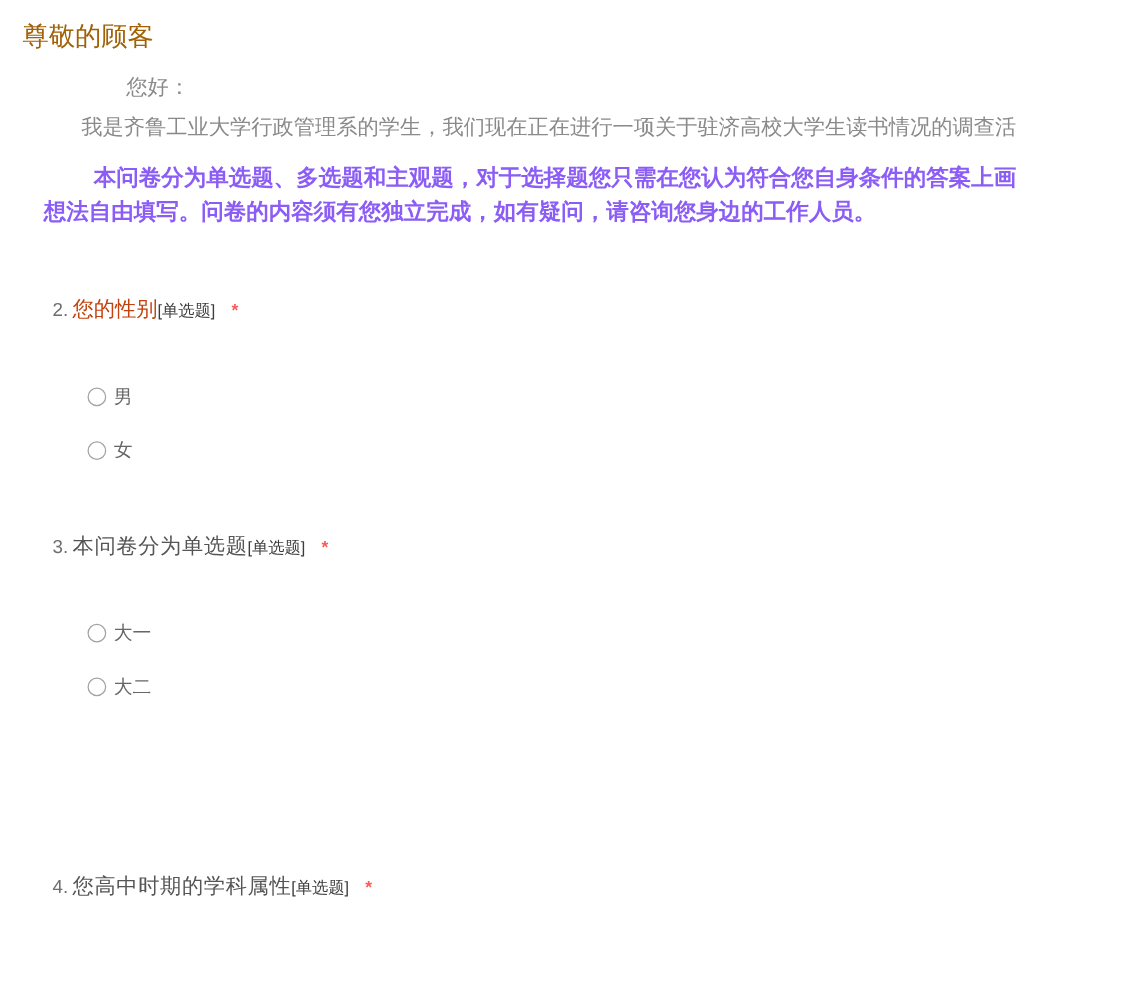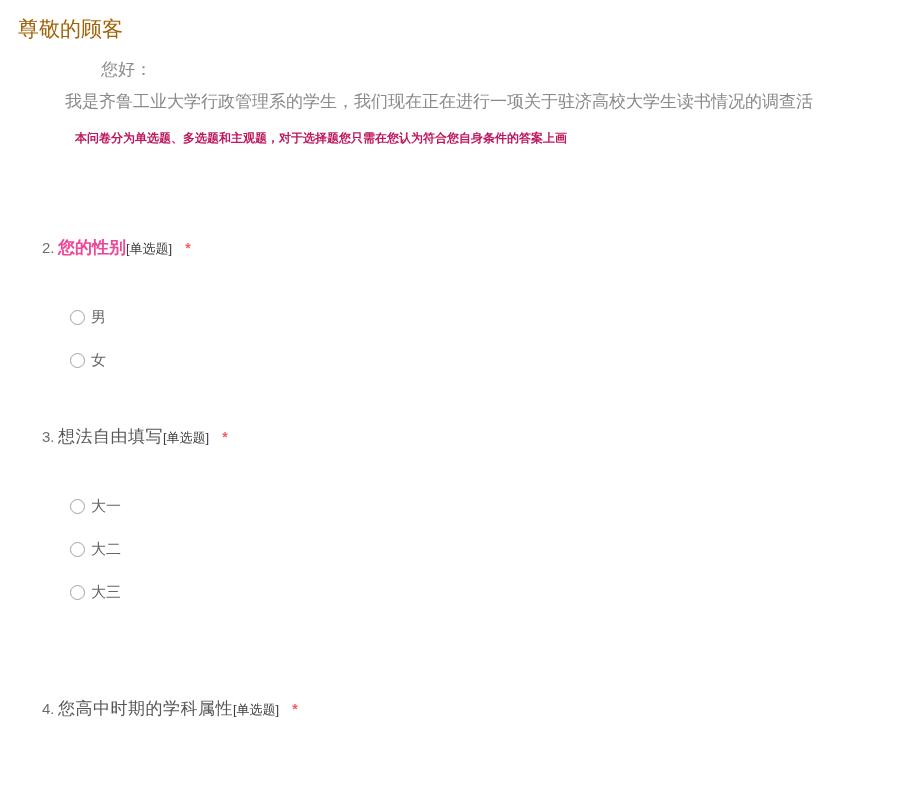"本问卷分为单选题、多选题和主观题，对于选择题您只需在您认为符合您自身条件的答案上" .intro-bold { color: #be185d -> #8b5cf6; font-size: 12px -> 18px }
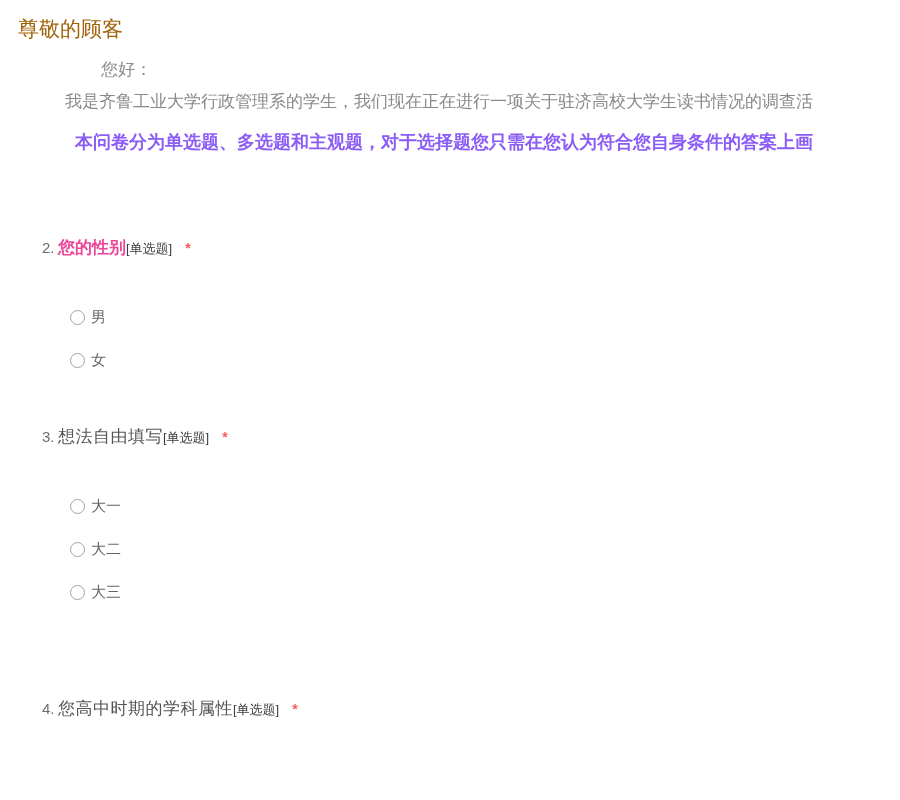"想法自由填写。问卷的内容须有您独立完成，如有疑问，请咨询您身边的工作人员。" div.intro-bold { html: none -> <div>想法自由填写。问卷的内容须有您独立完成，如有疑问，请咨询您身边的工作人员。</div> }
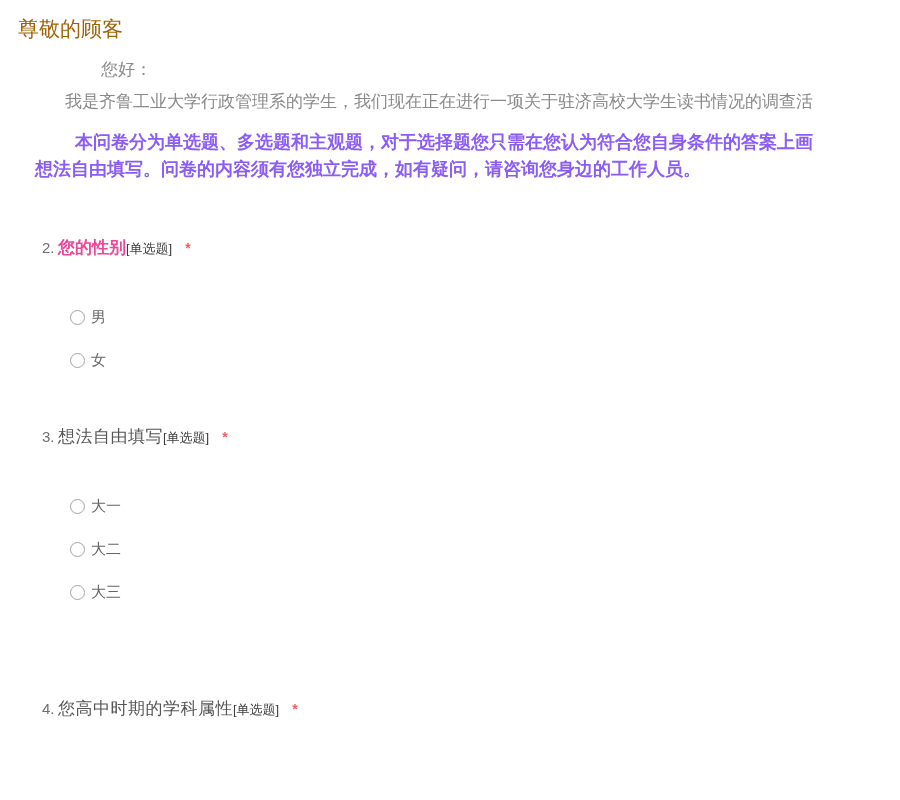"您的性别" .q-title.strong { color: #ec4899 -> #c2410c; font-weight: bold -> normal }
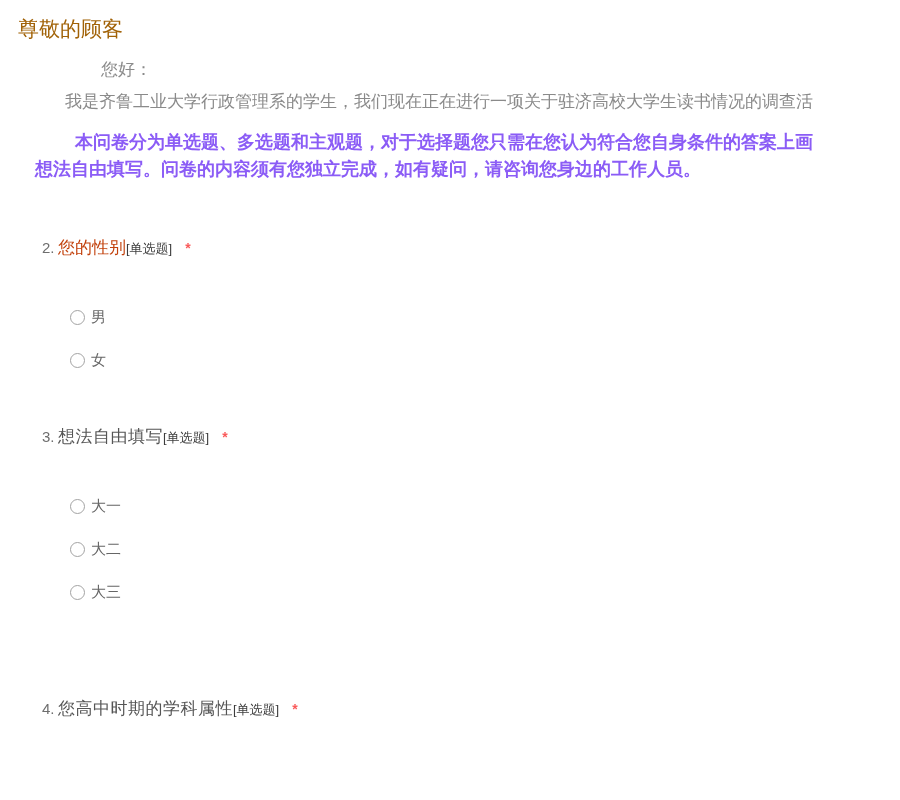"想法自由填写" span.q-title { text: 想法自由填写 -> 本问卷分为单选题 }
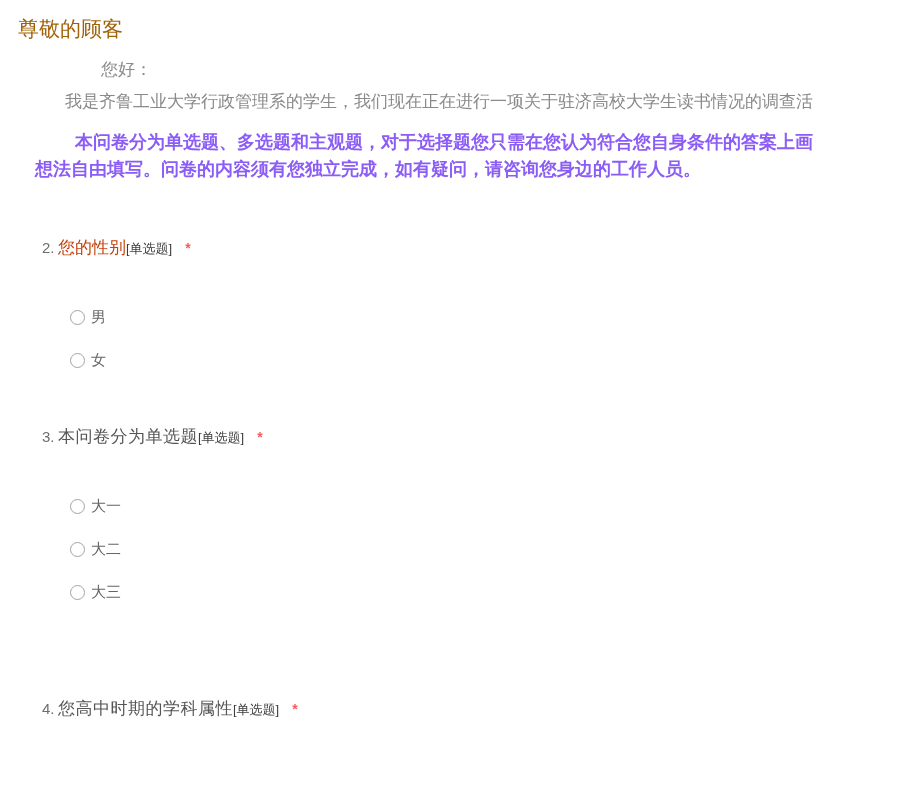"大三" div.option-row { html: <div> <span></span> <span>大三</span> </div> -> none }
